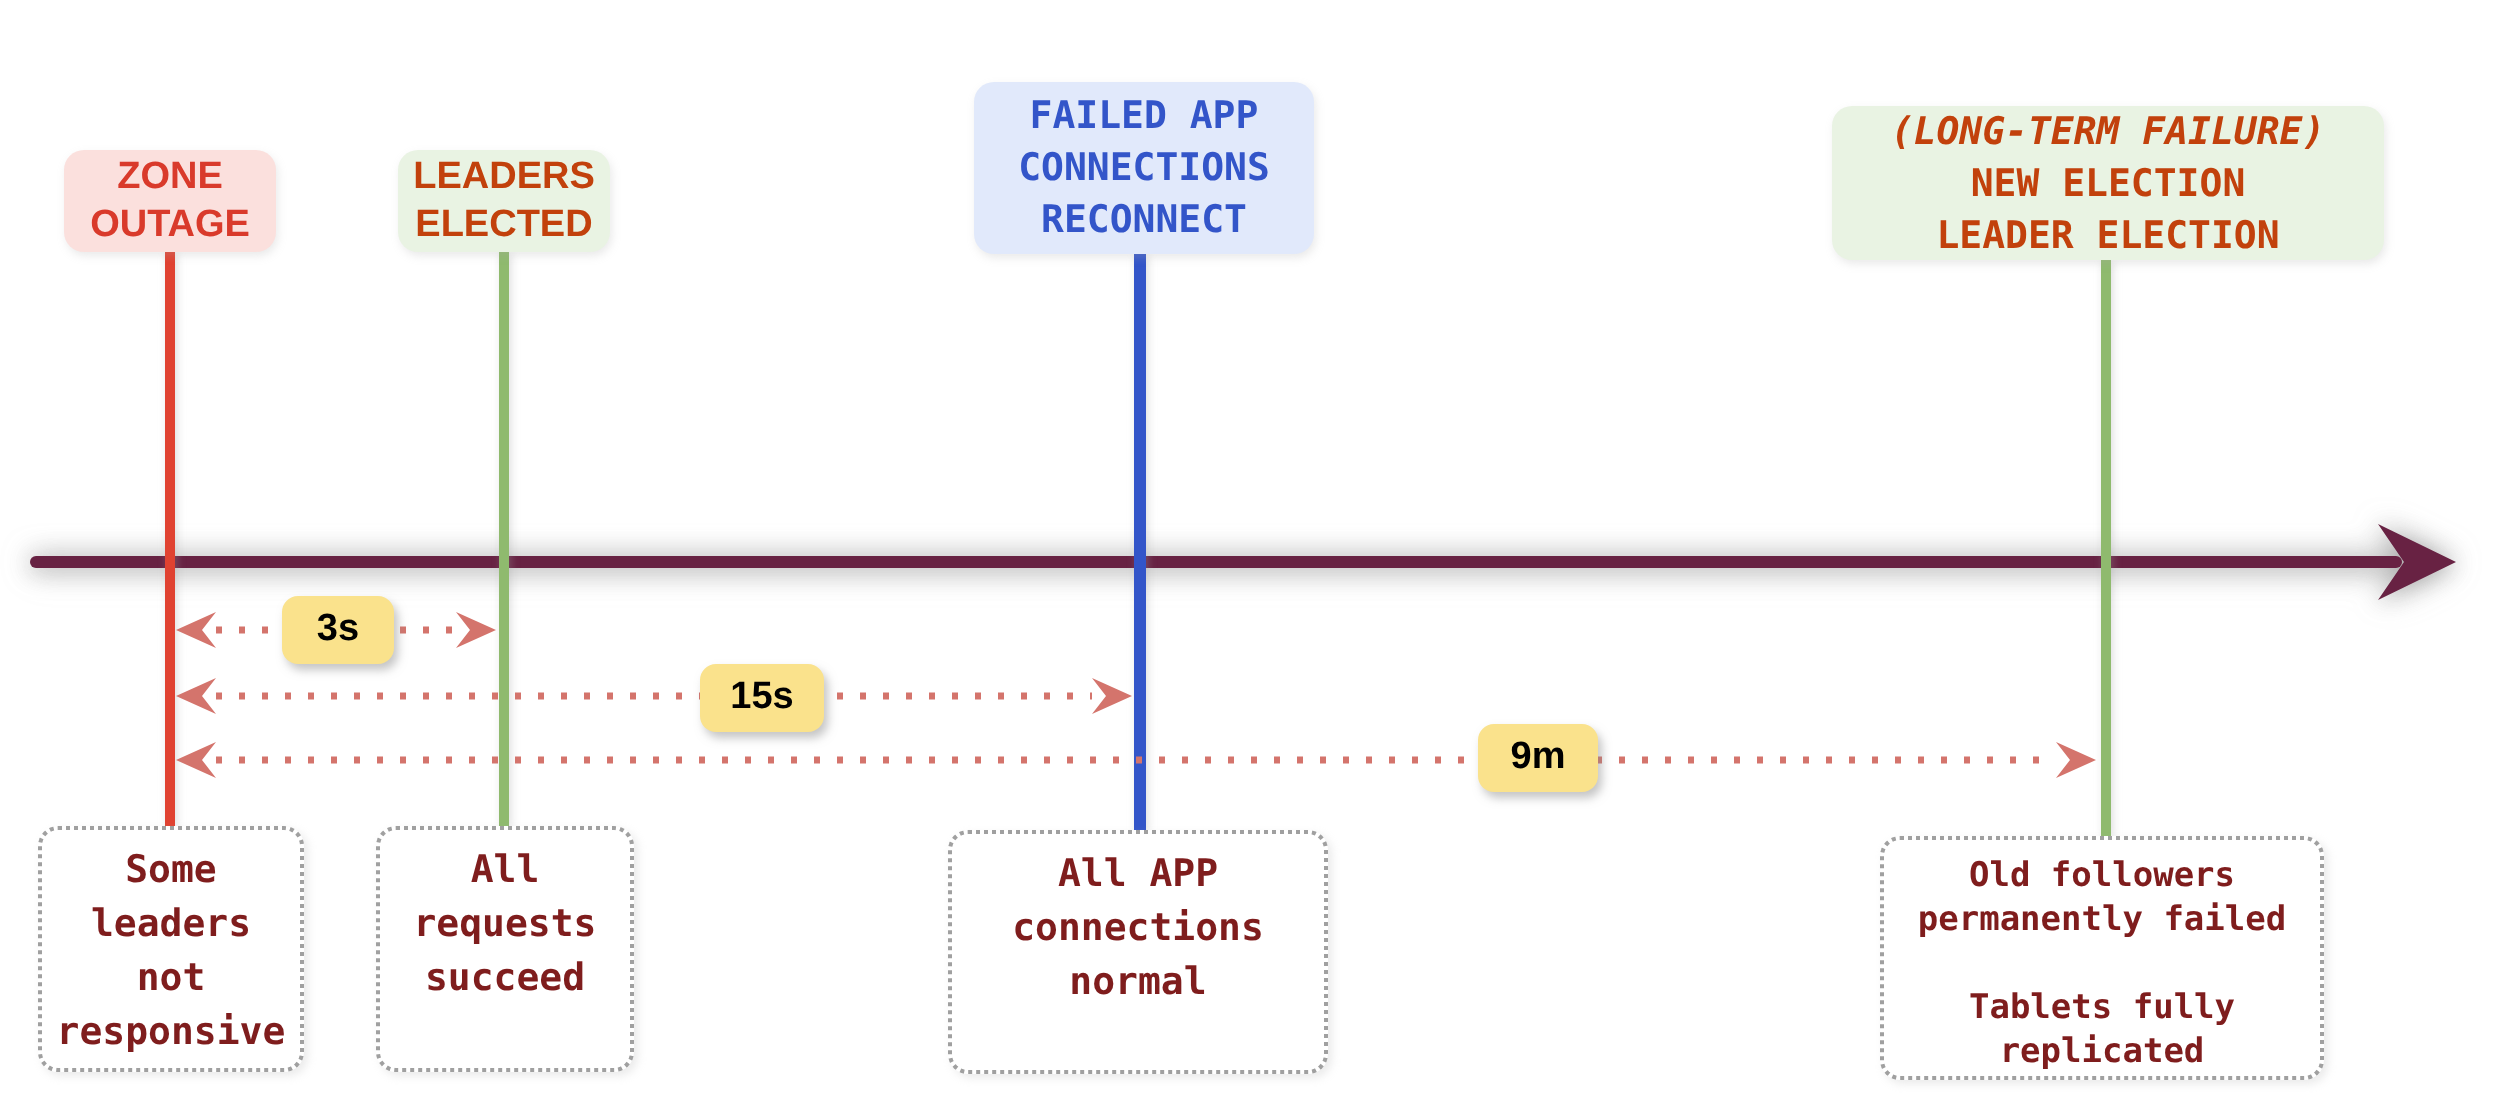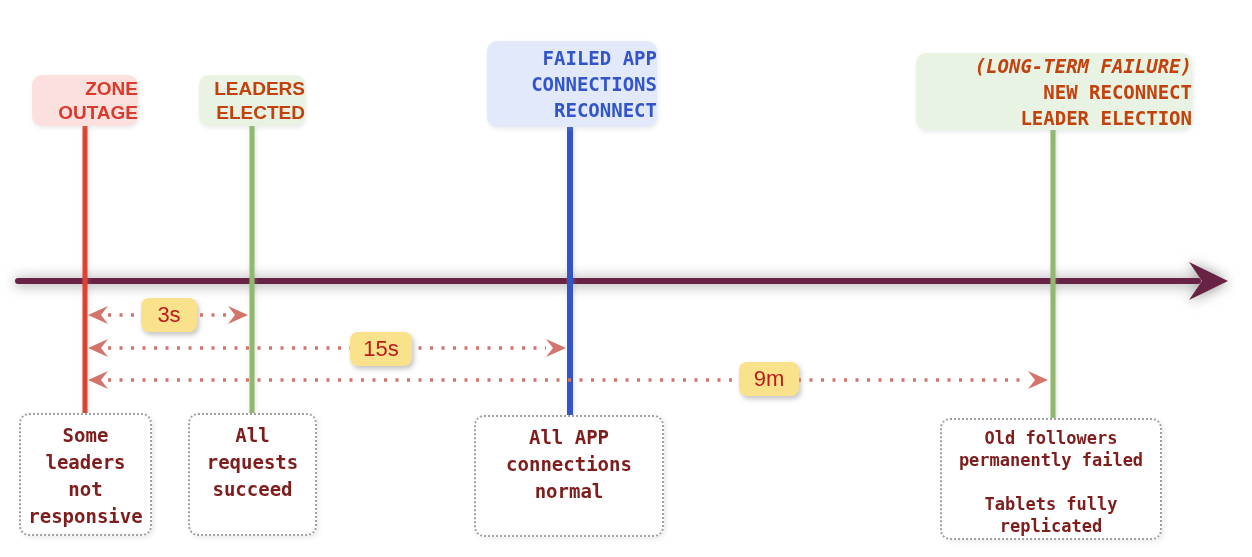"FAILED APP" .event-label { align-items: flex-end -> center }
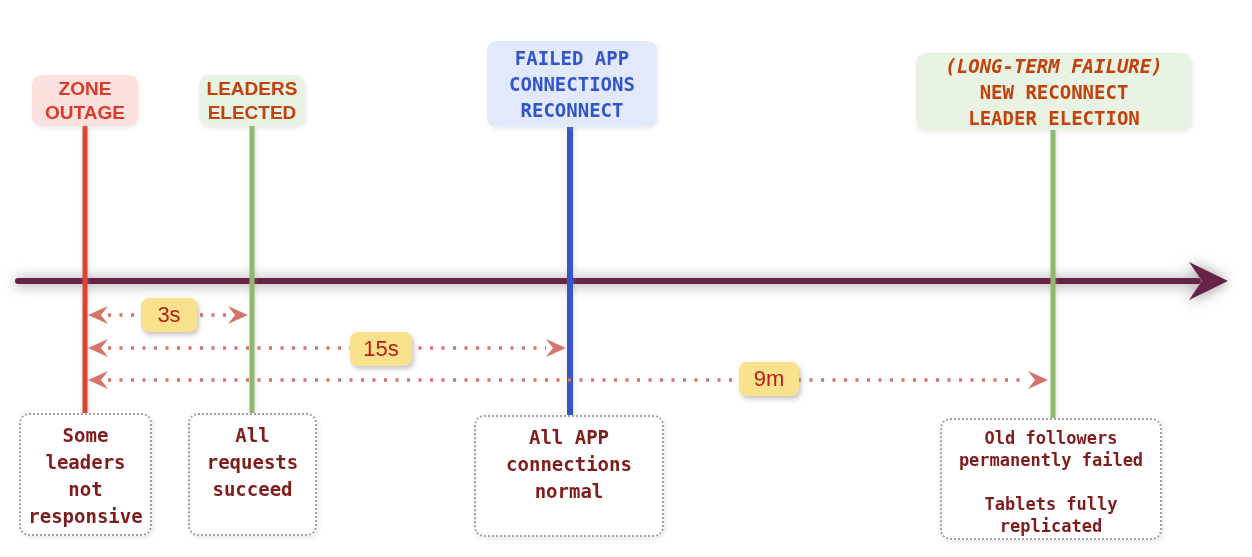"NEW RECONNECT" div.label-line { text: RECONNECT -> ELECTION }
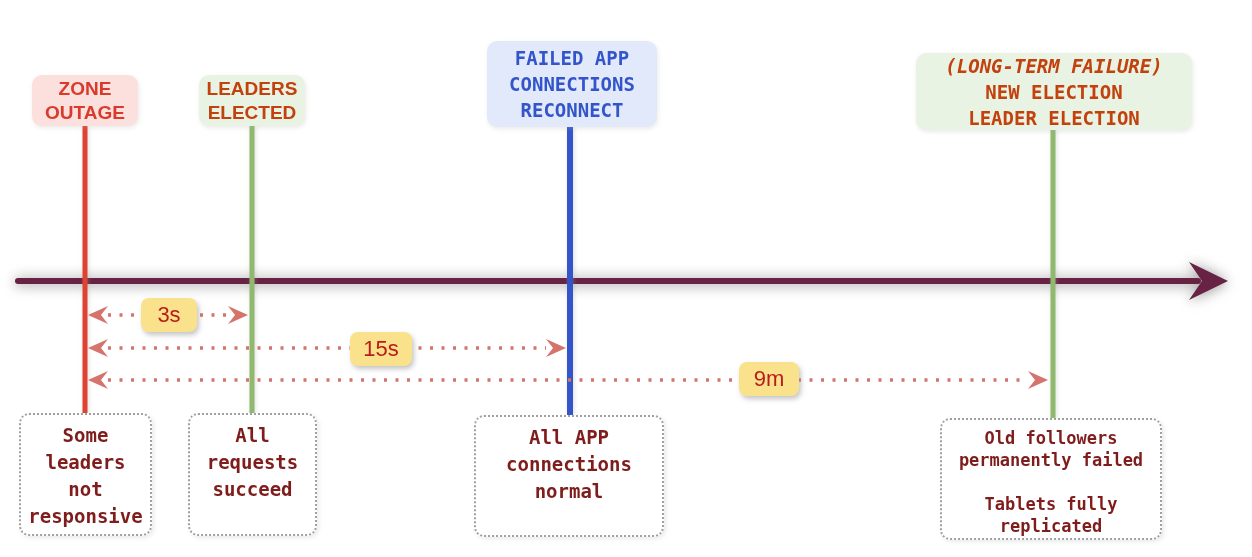"3s" .badge { color: #b91c1c -> #000000; font-size: 22px -> 19px; font-weight: normal -> bold }
